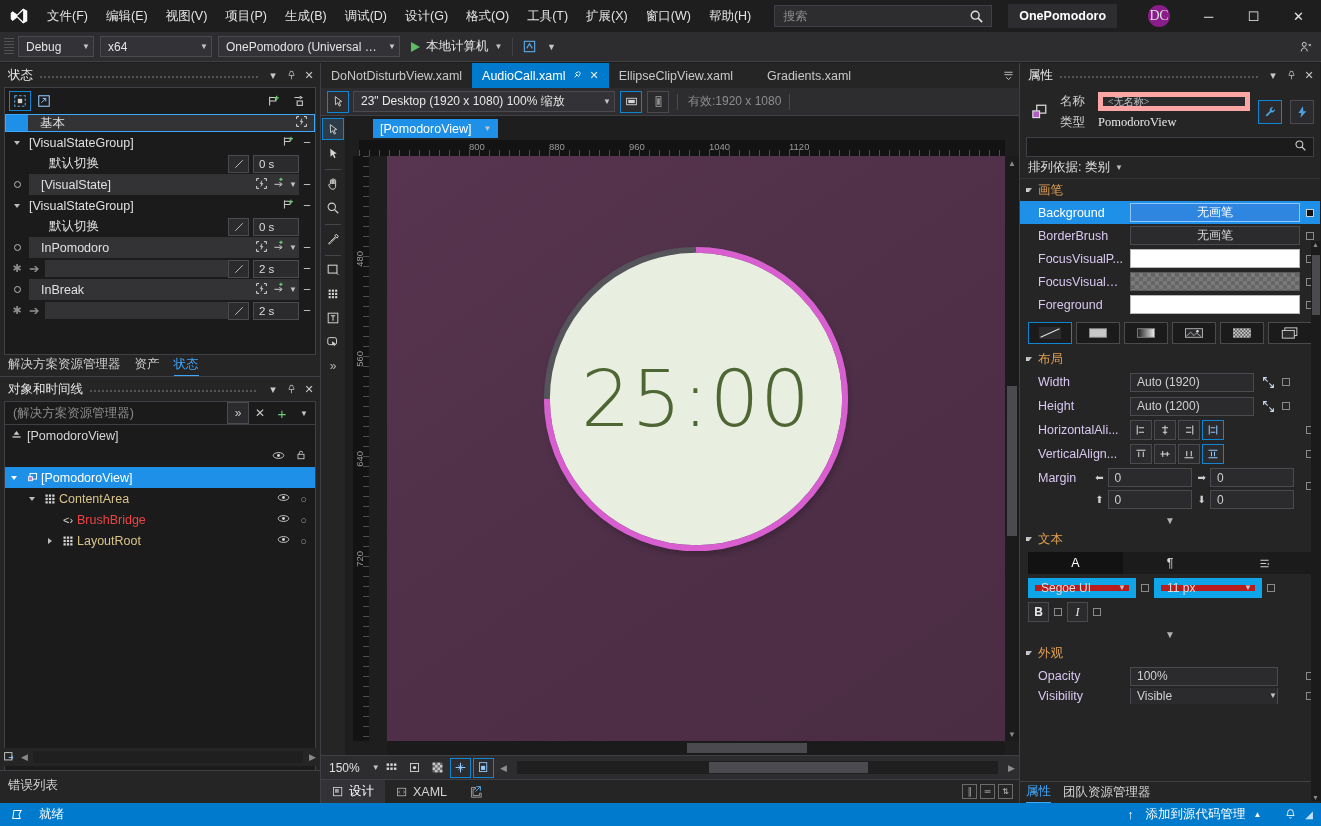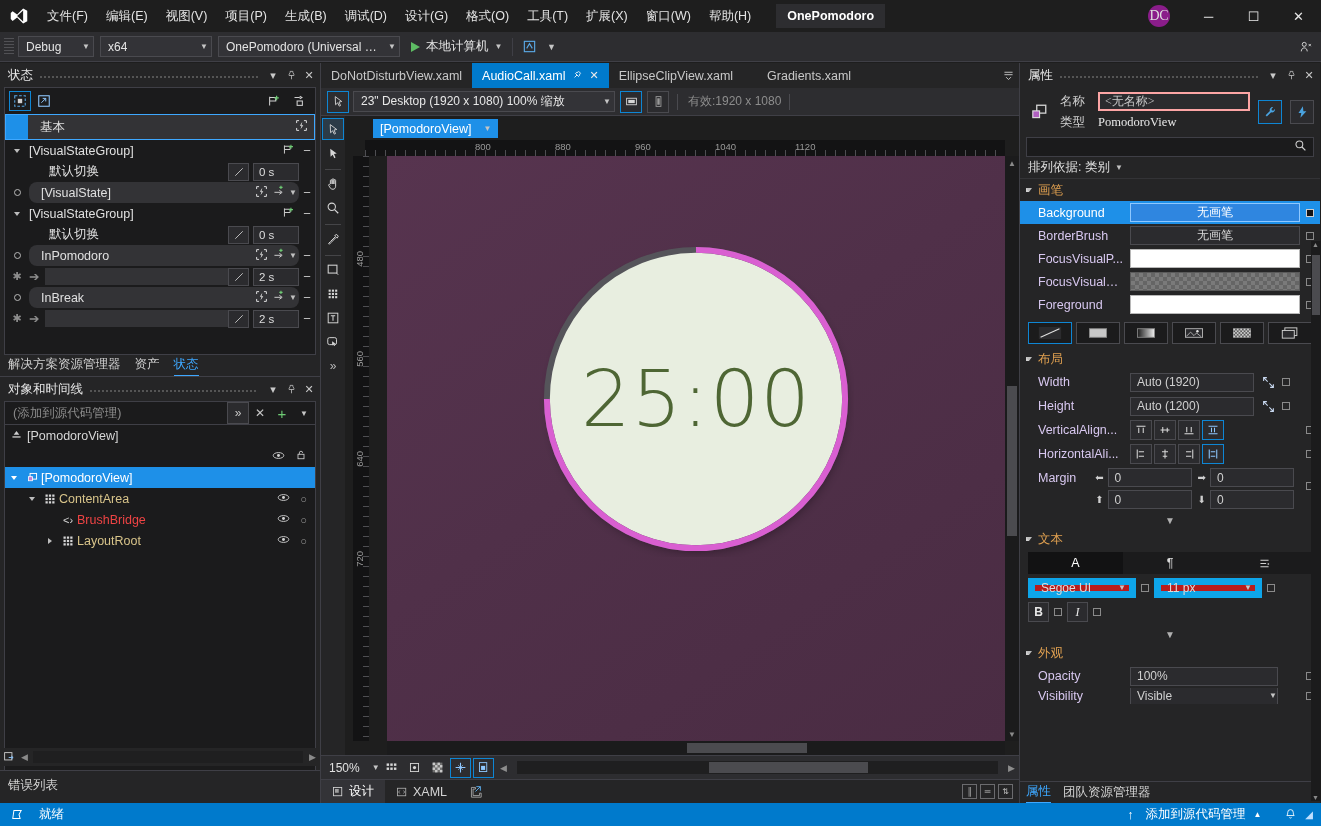"搜索" div.searchbox { html: none -> <div> <input> <span> <svg> <circle></circle> <line></line> </svg> </span> </div> }
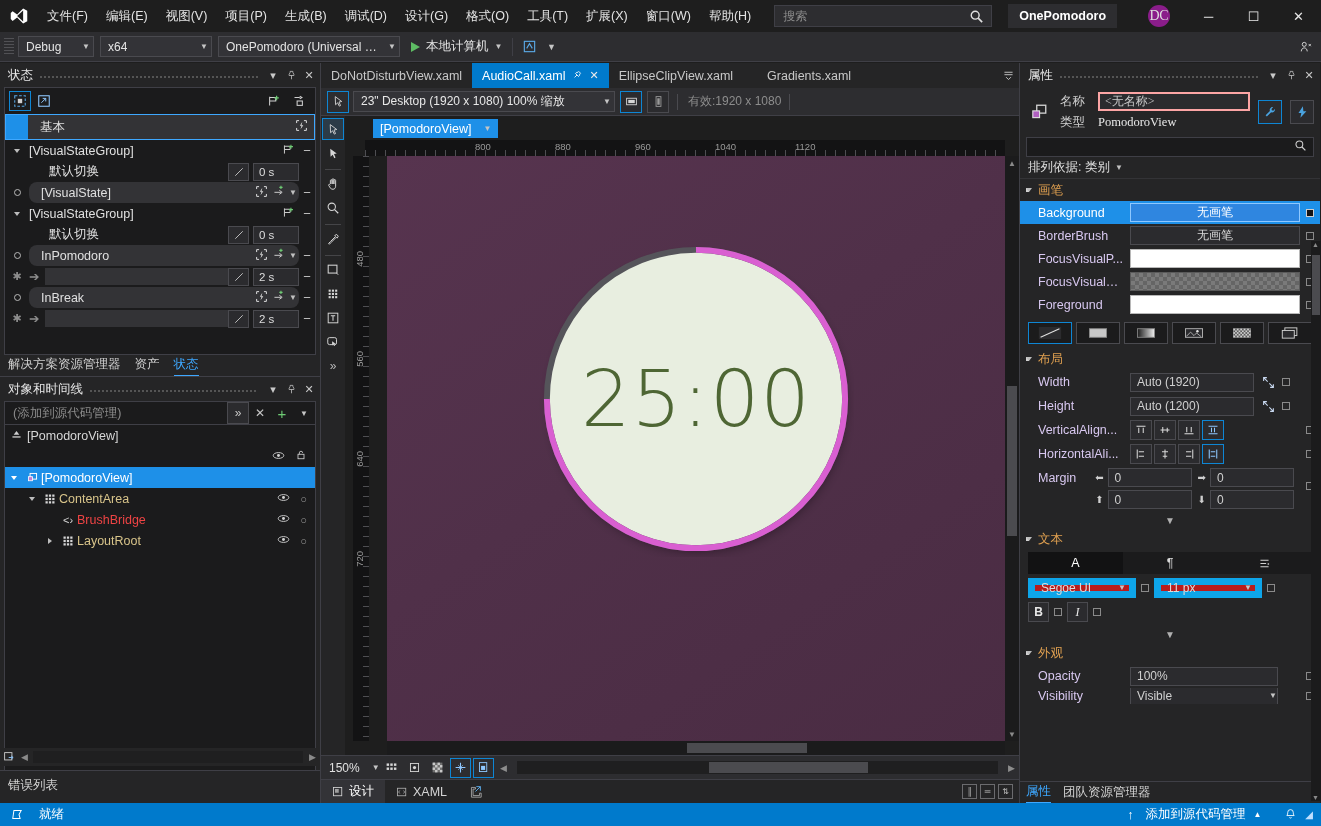"<无名称>" .pf-in { border: 2px solid #fca5a5 -> 5px solid #fca5a5; font-size: 12px -> 10px }
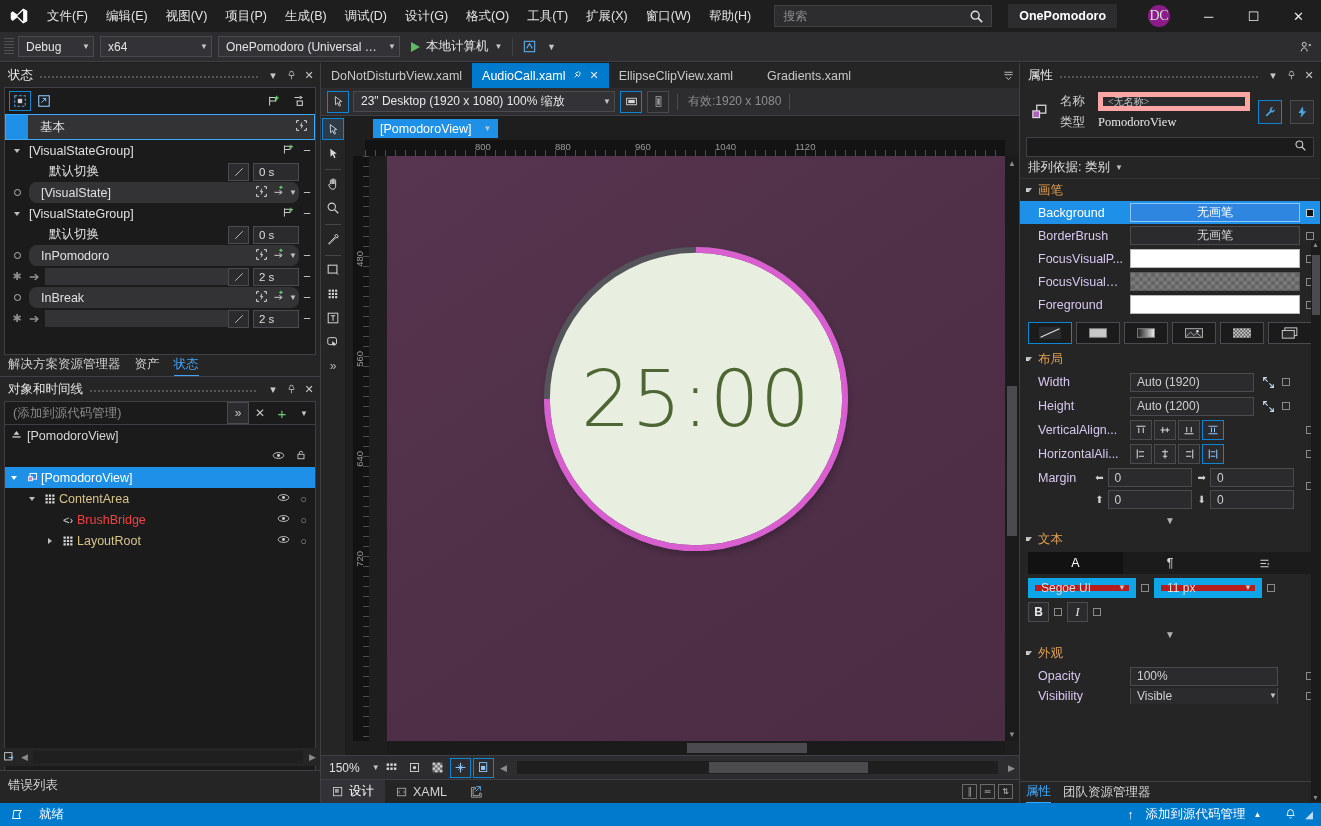"基本" .state-row.sel { height: 26px -> 18px }
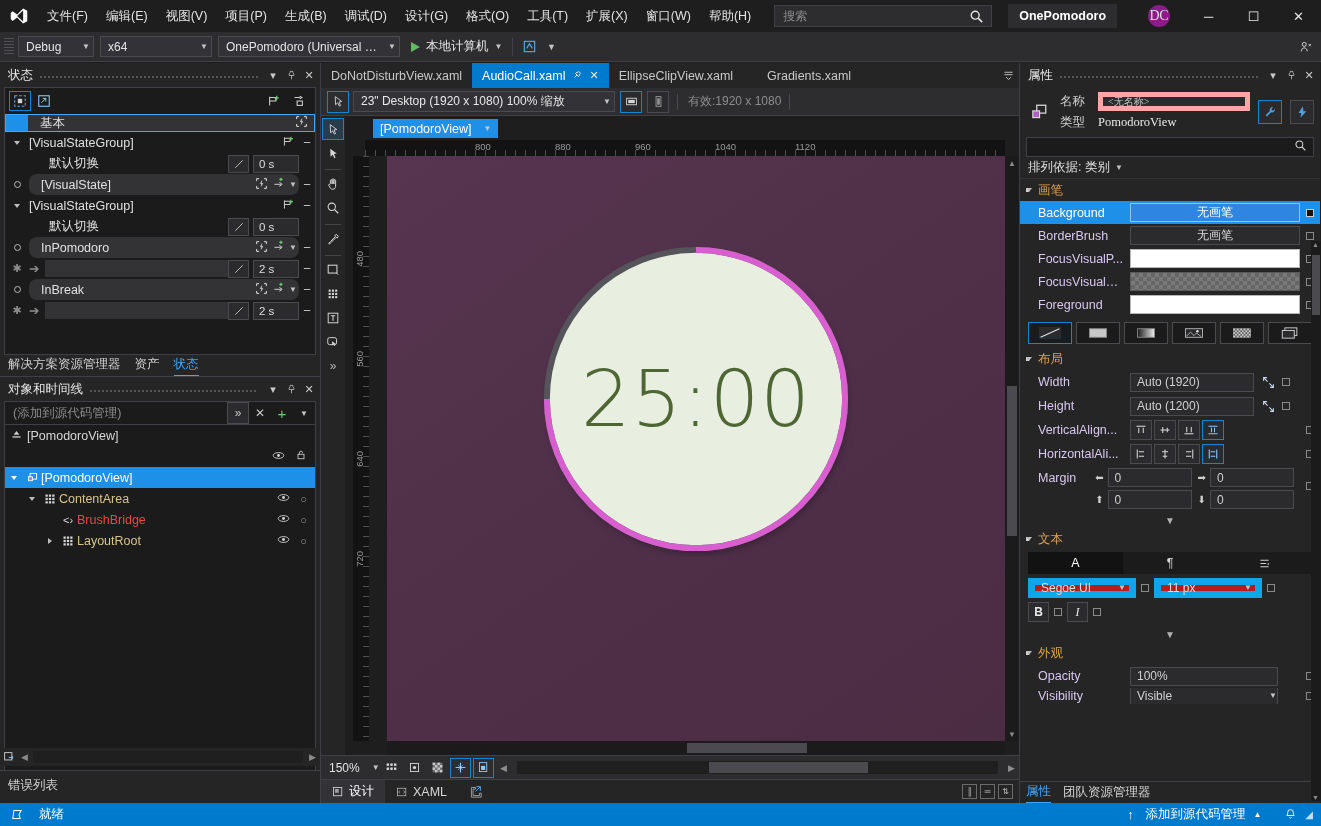"800" .ruler-h { left: 20px -> 14px }
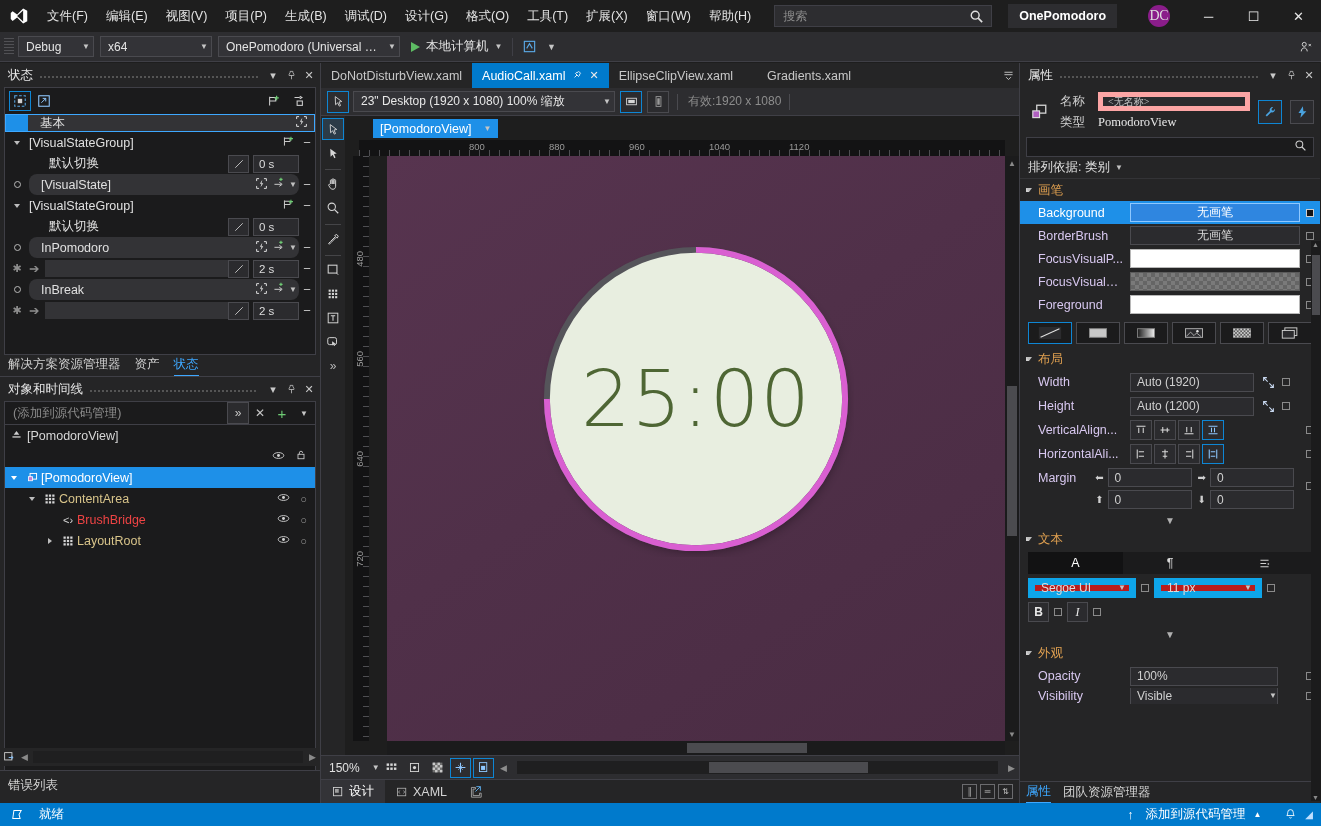"[VisualState]" .grpbg { border-radius: 8px -> none }
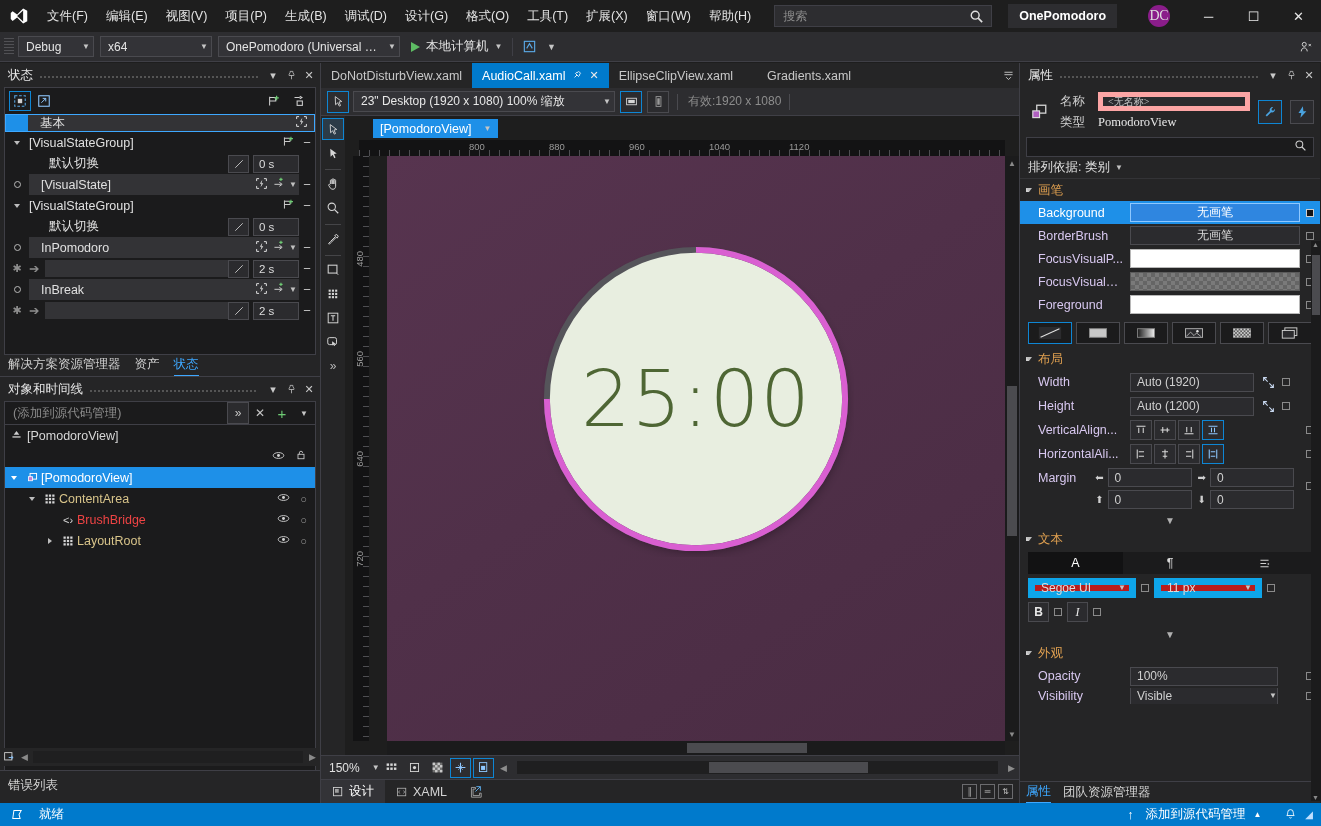"(添加到源代码管理)" span.ph { text: 添加到源代码管理 -> 解决方案资源管理器 }
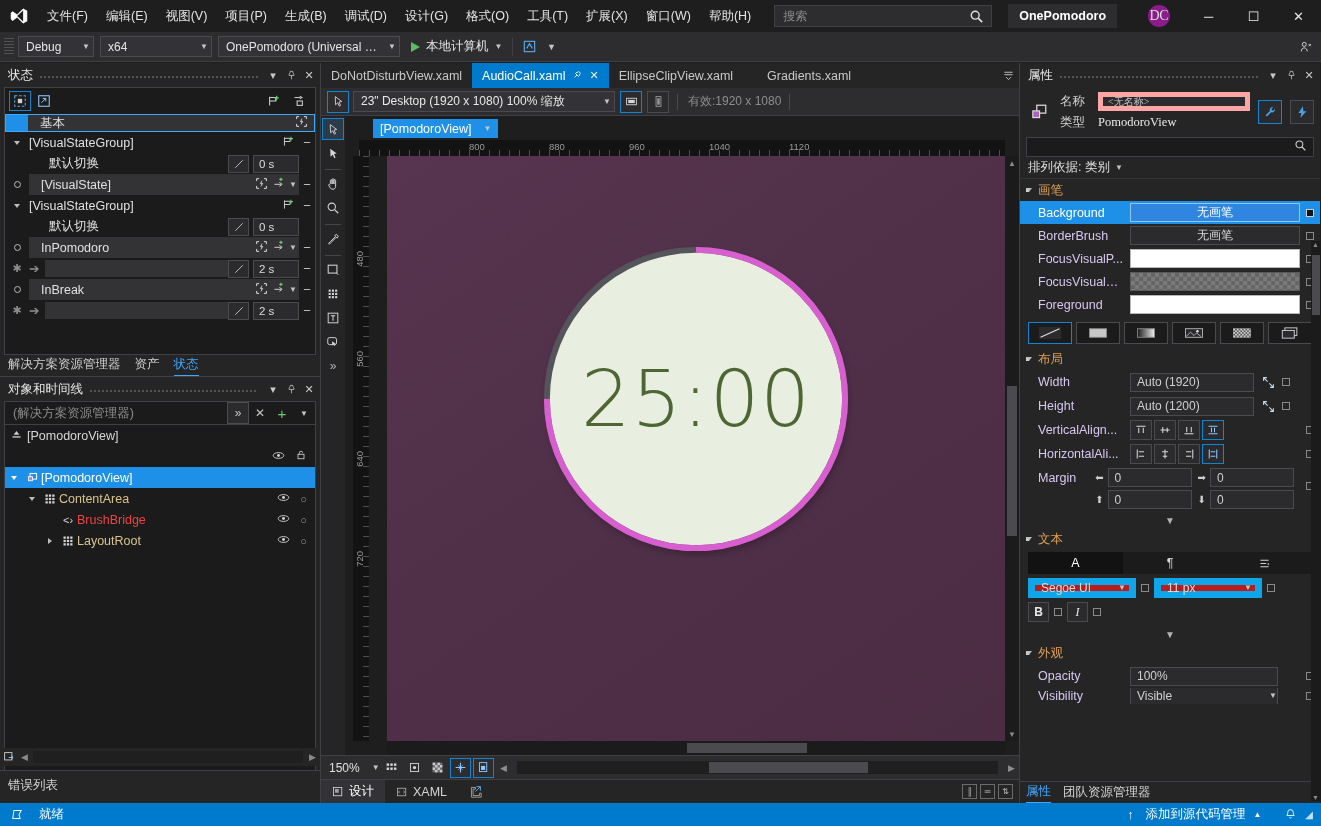"VerticalAlign..." div.lrow { order: before "HorizontalAli..." -> after "HorizontalAli..." }
